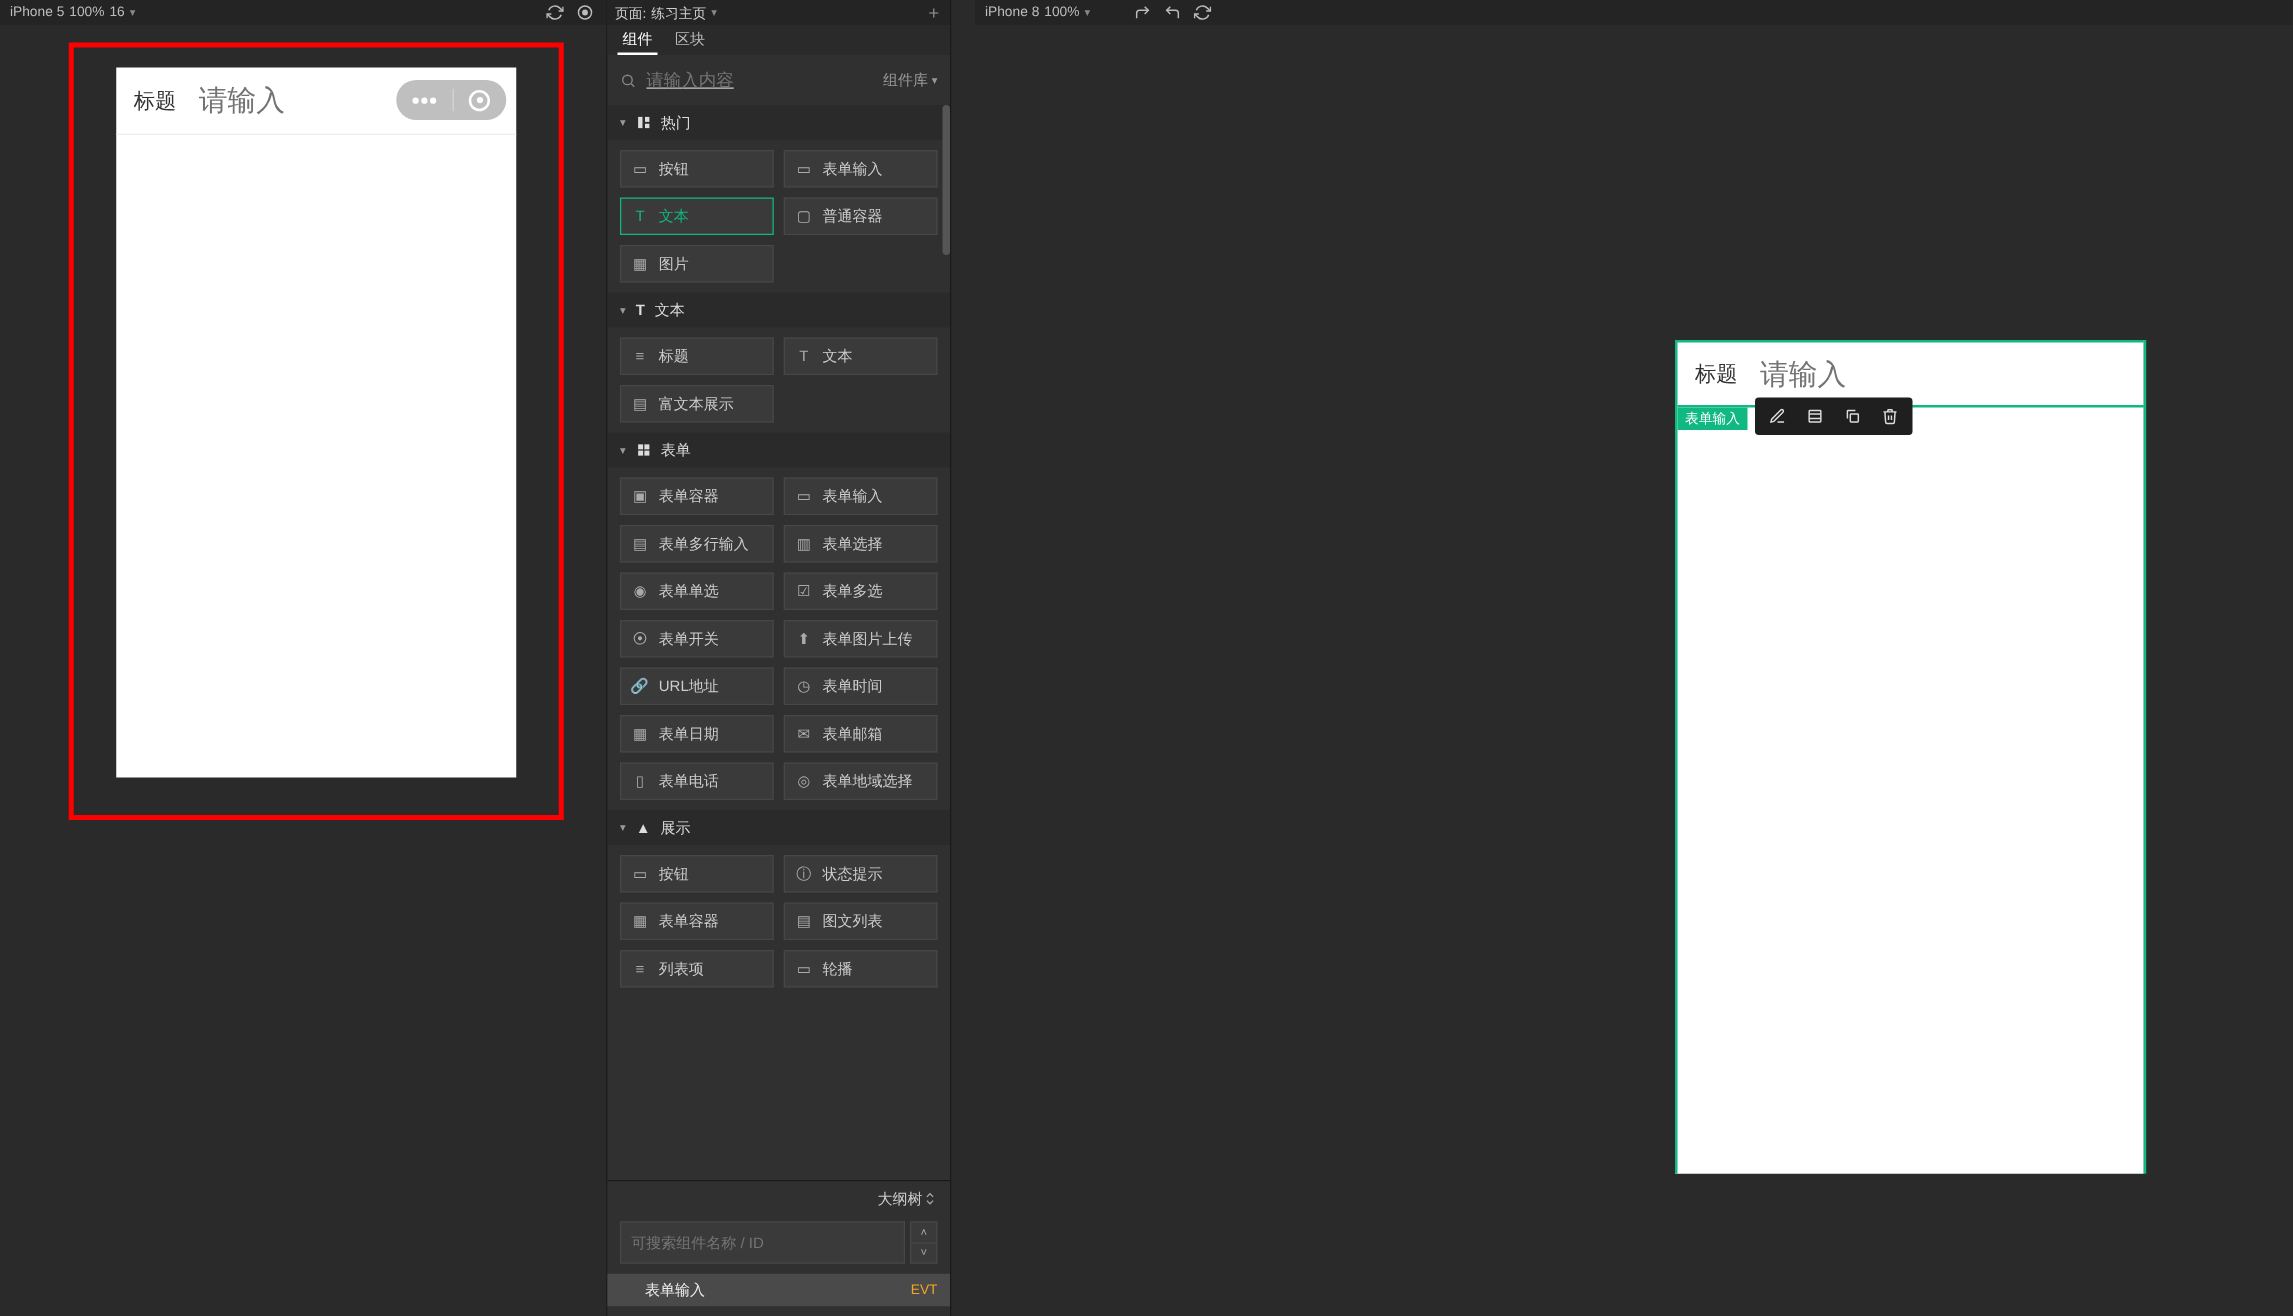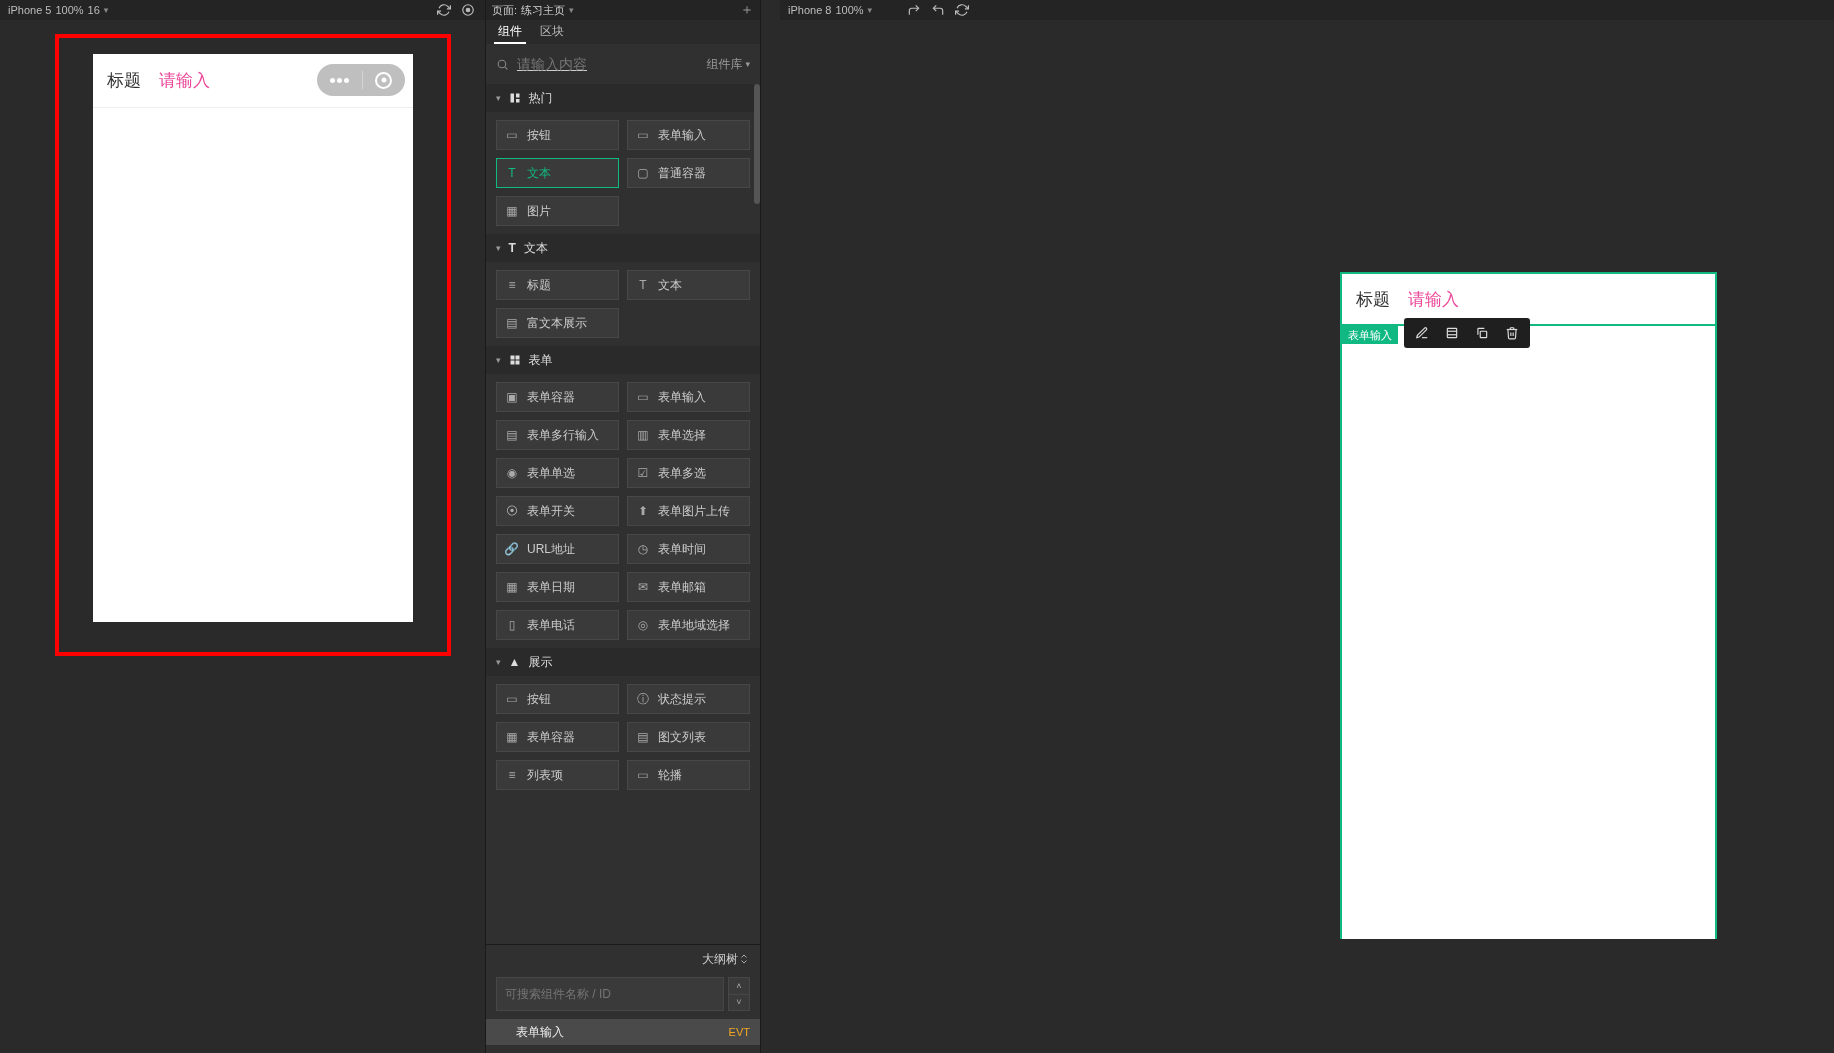"请输入" .hdr-ph { color: #ec4899 -> #737373; font-size: 17px -> 23px }
